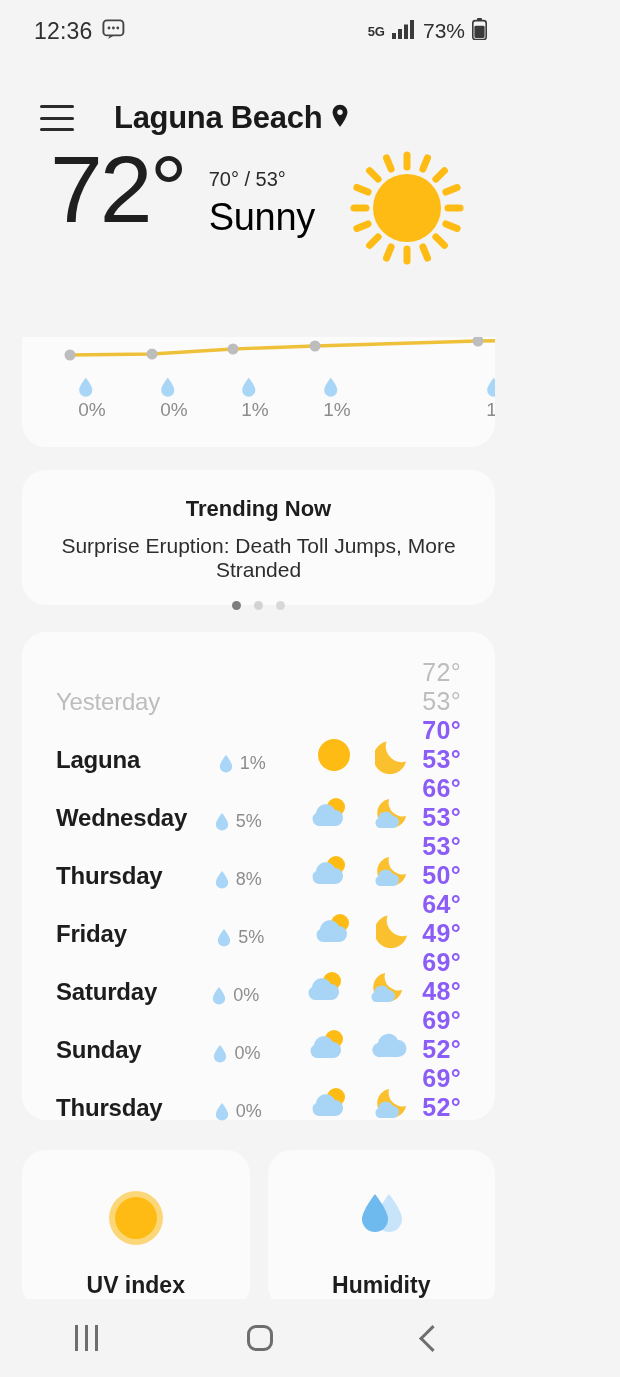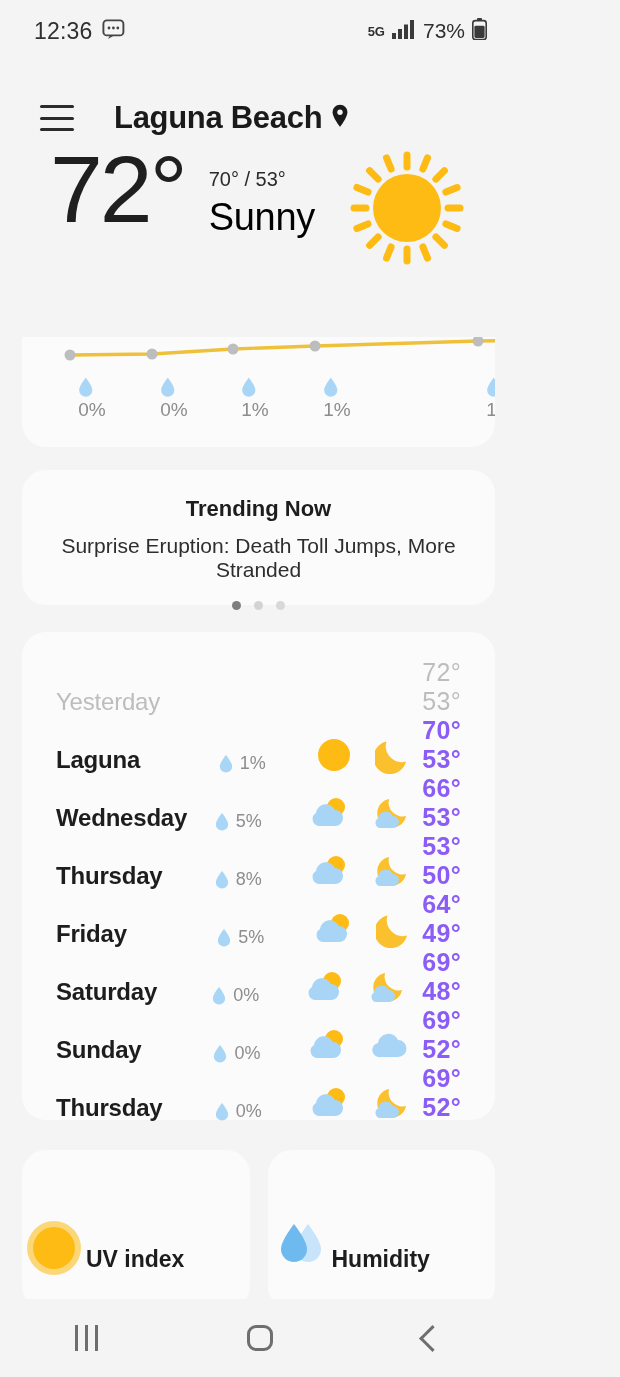"UV index" .tile { flex-direction: row -> column }
